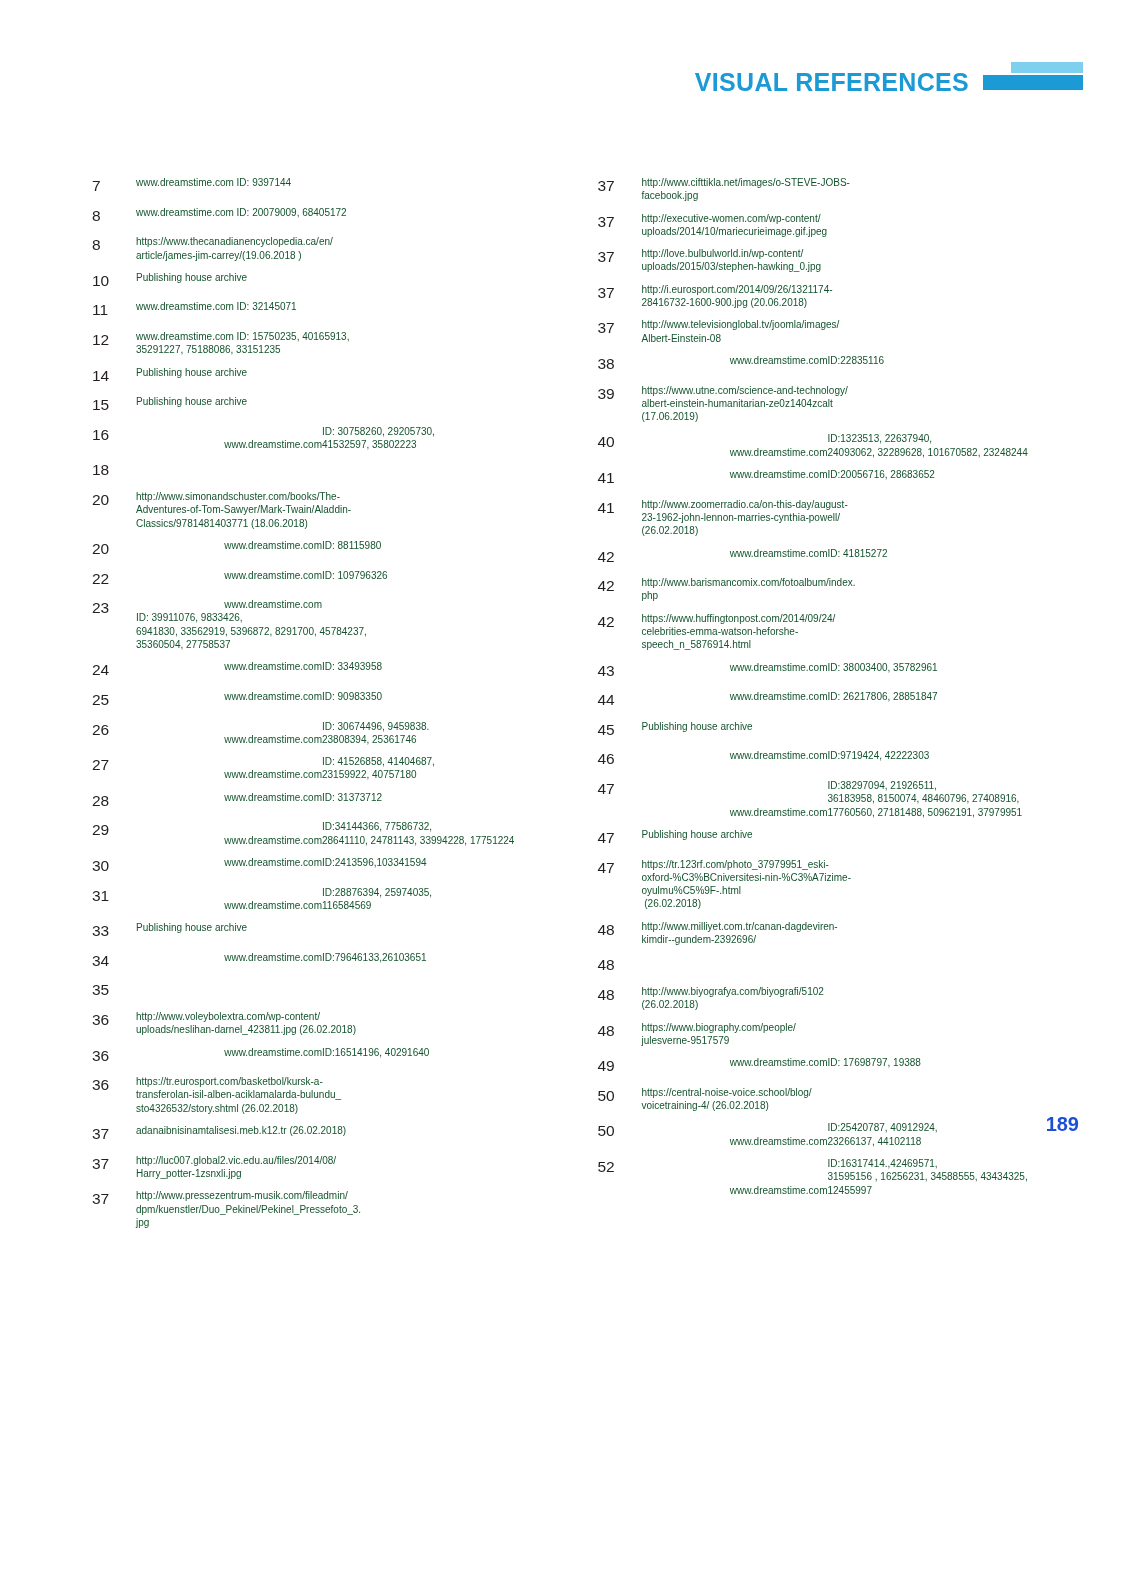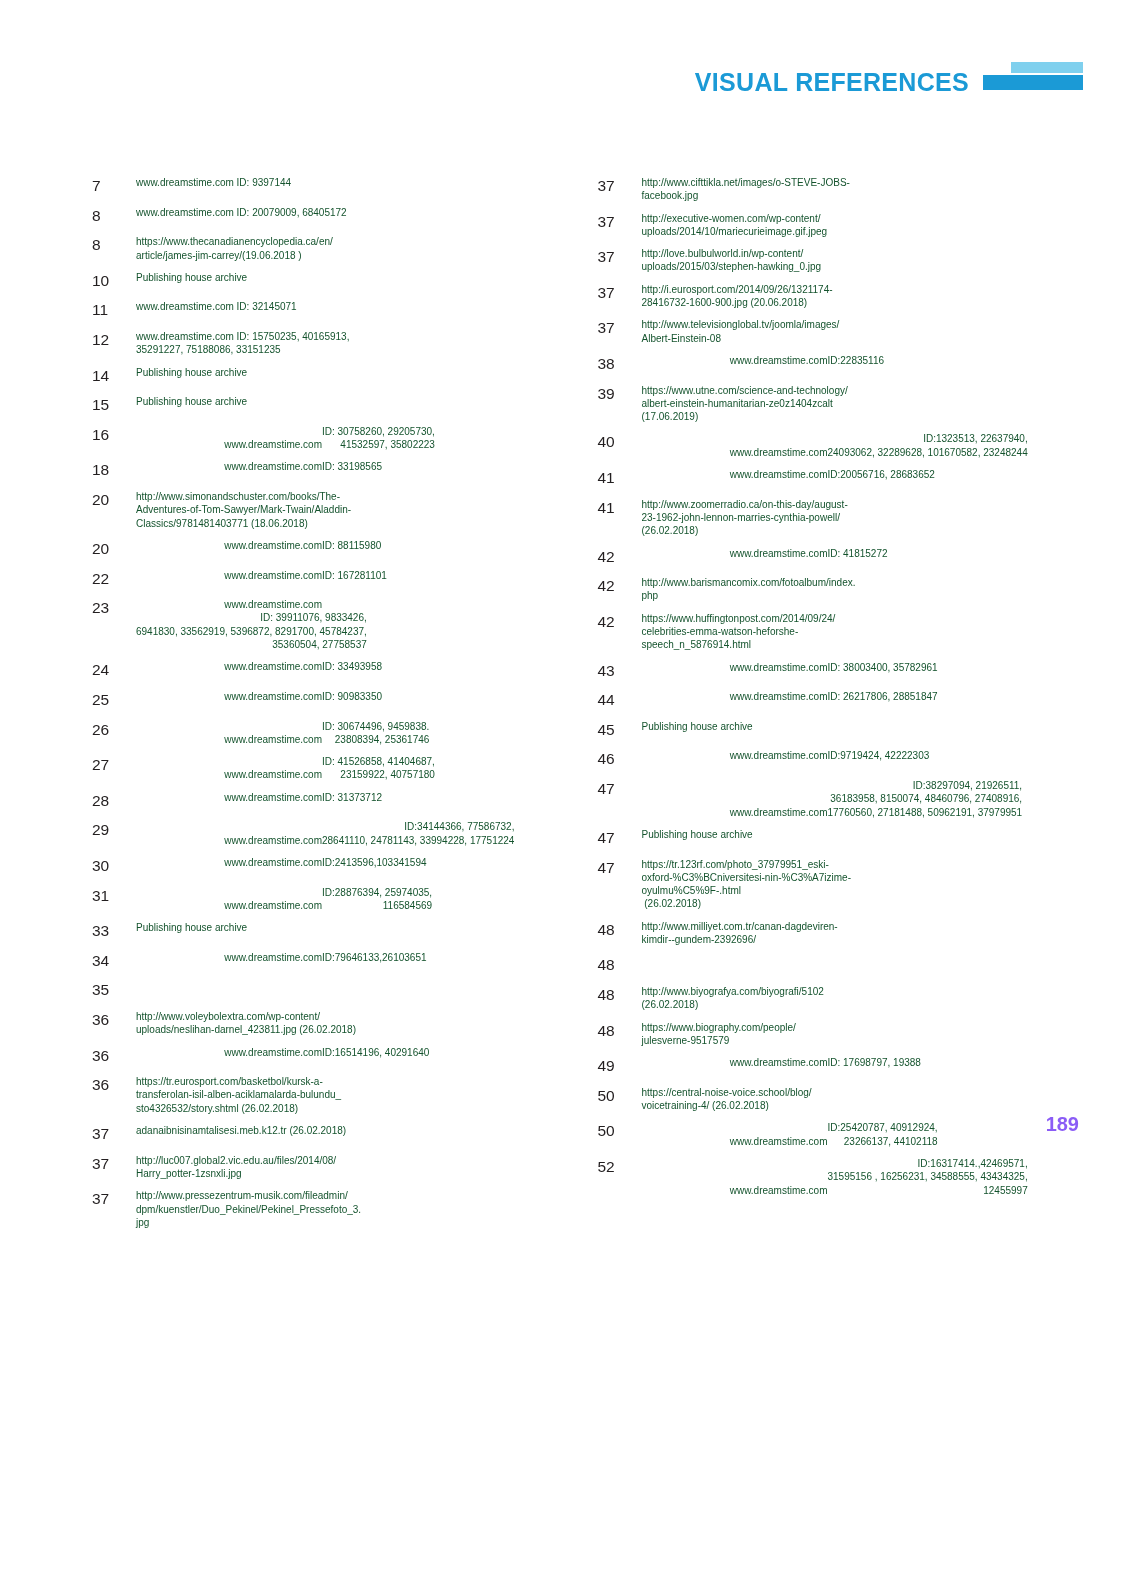"ID:22835116" .ref-text .idpart { text-align: right -> none }
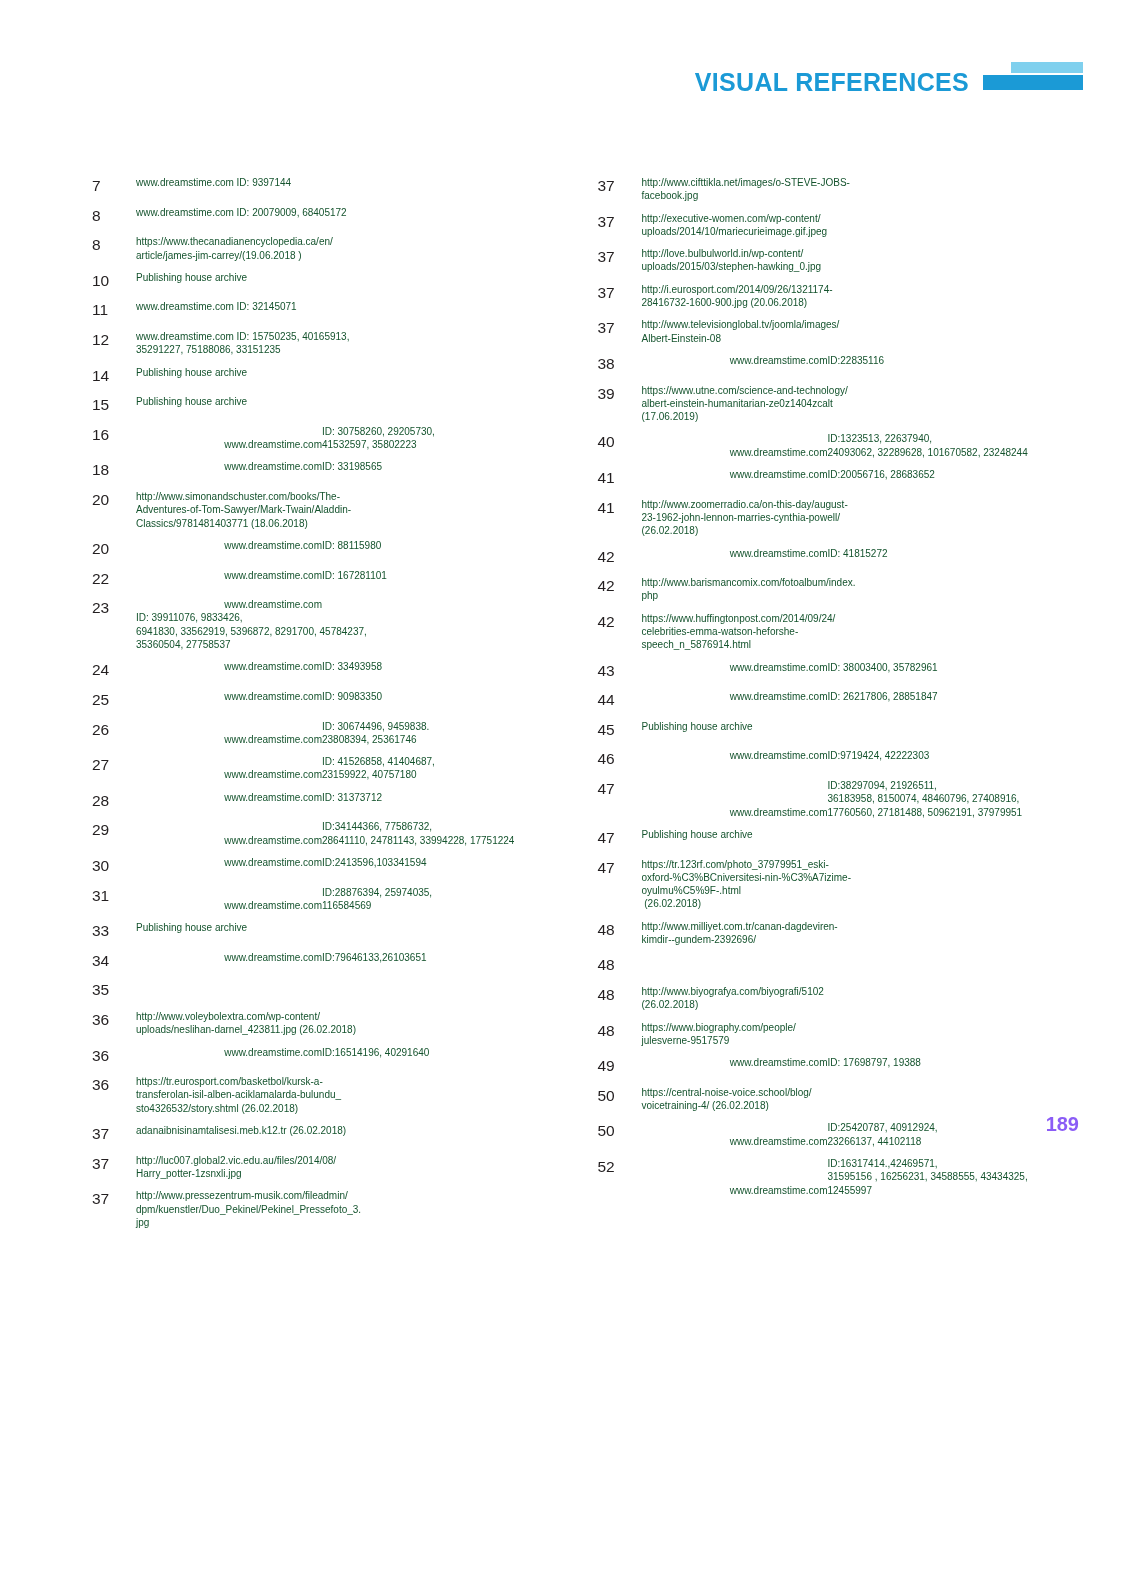"www.dreamstime.comID: 33198565" div.ref-text { html: <div><span> www.dreamstime.com</span><span>ID: 33198565</span></div> -> none }
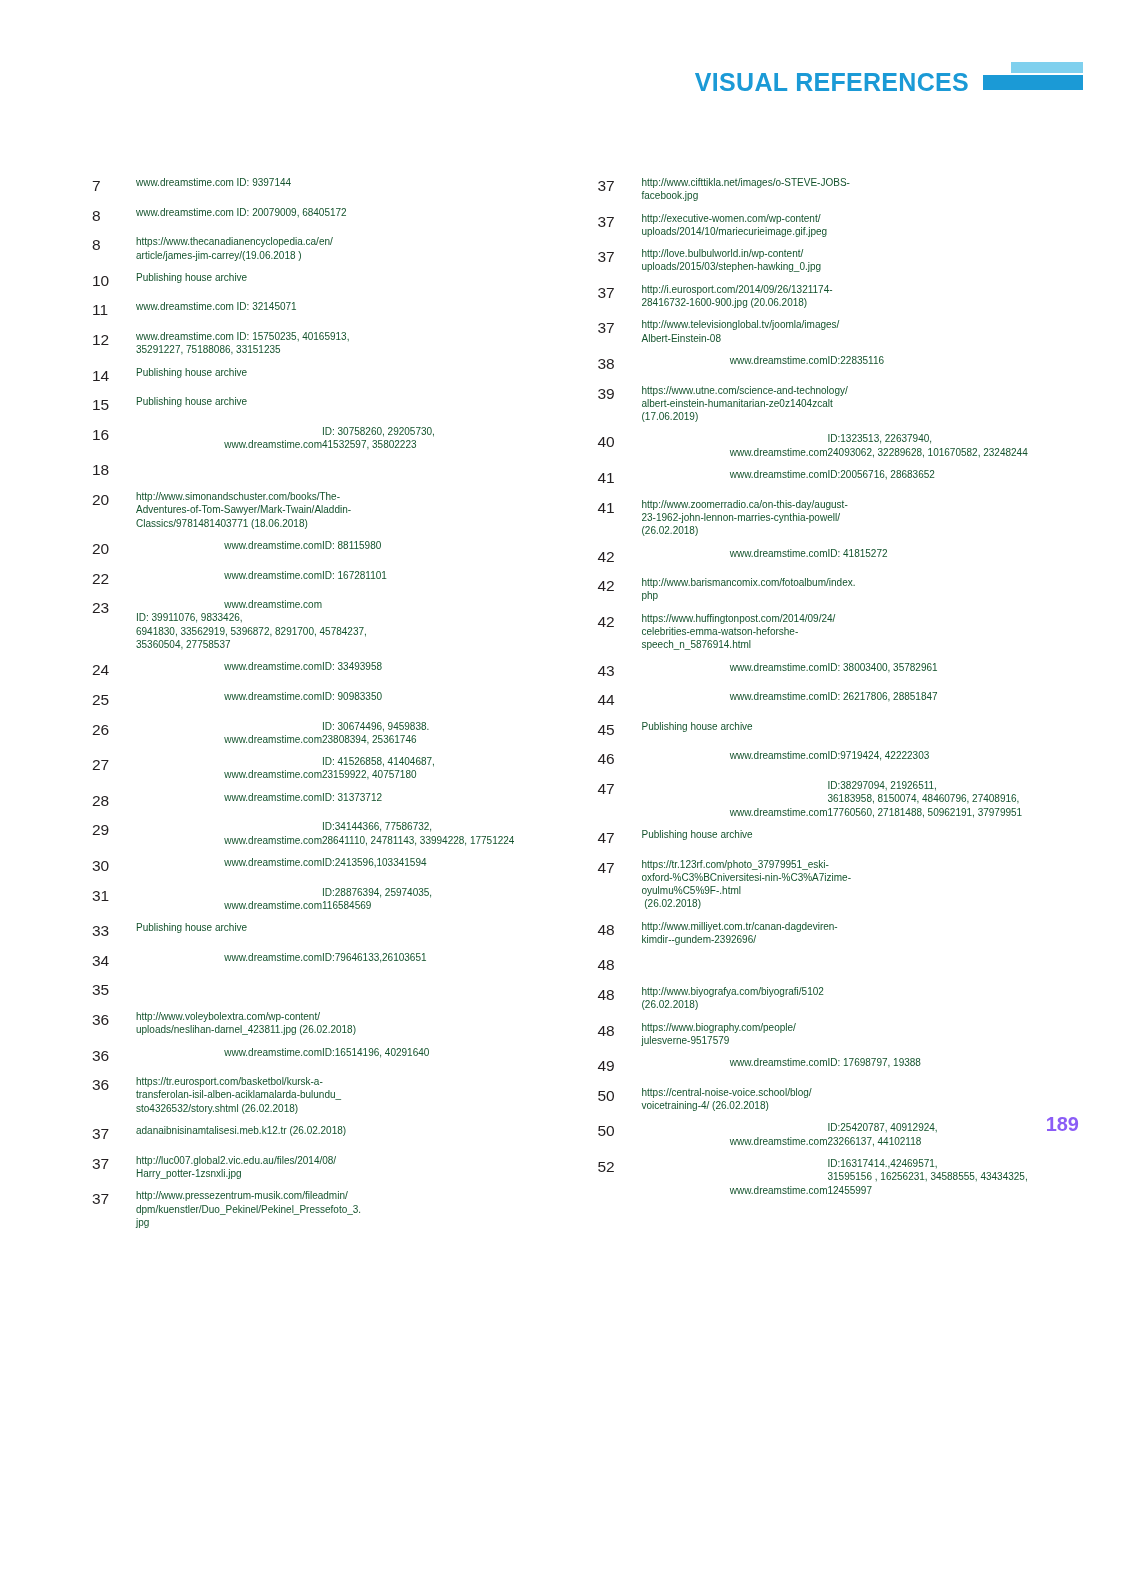"ID: 167281101" span.idpart { text: 167281101 -> 109796326 }
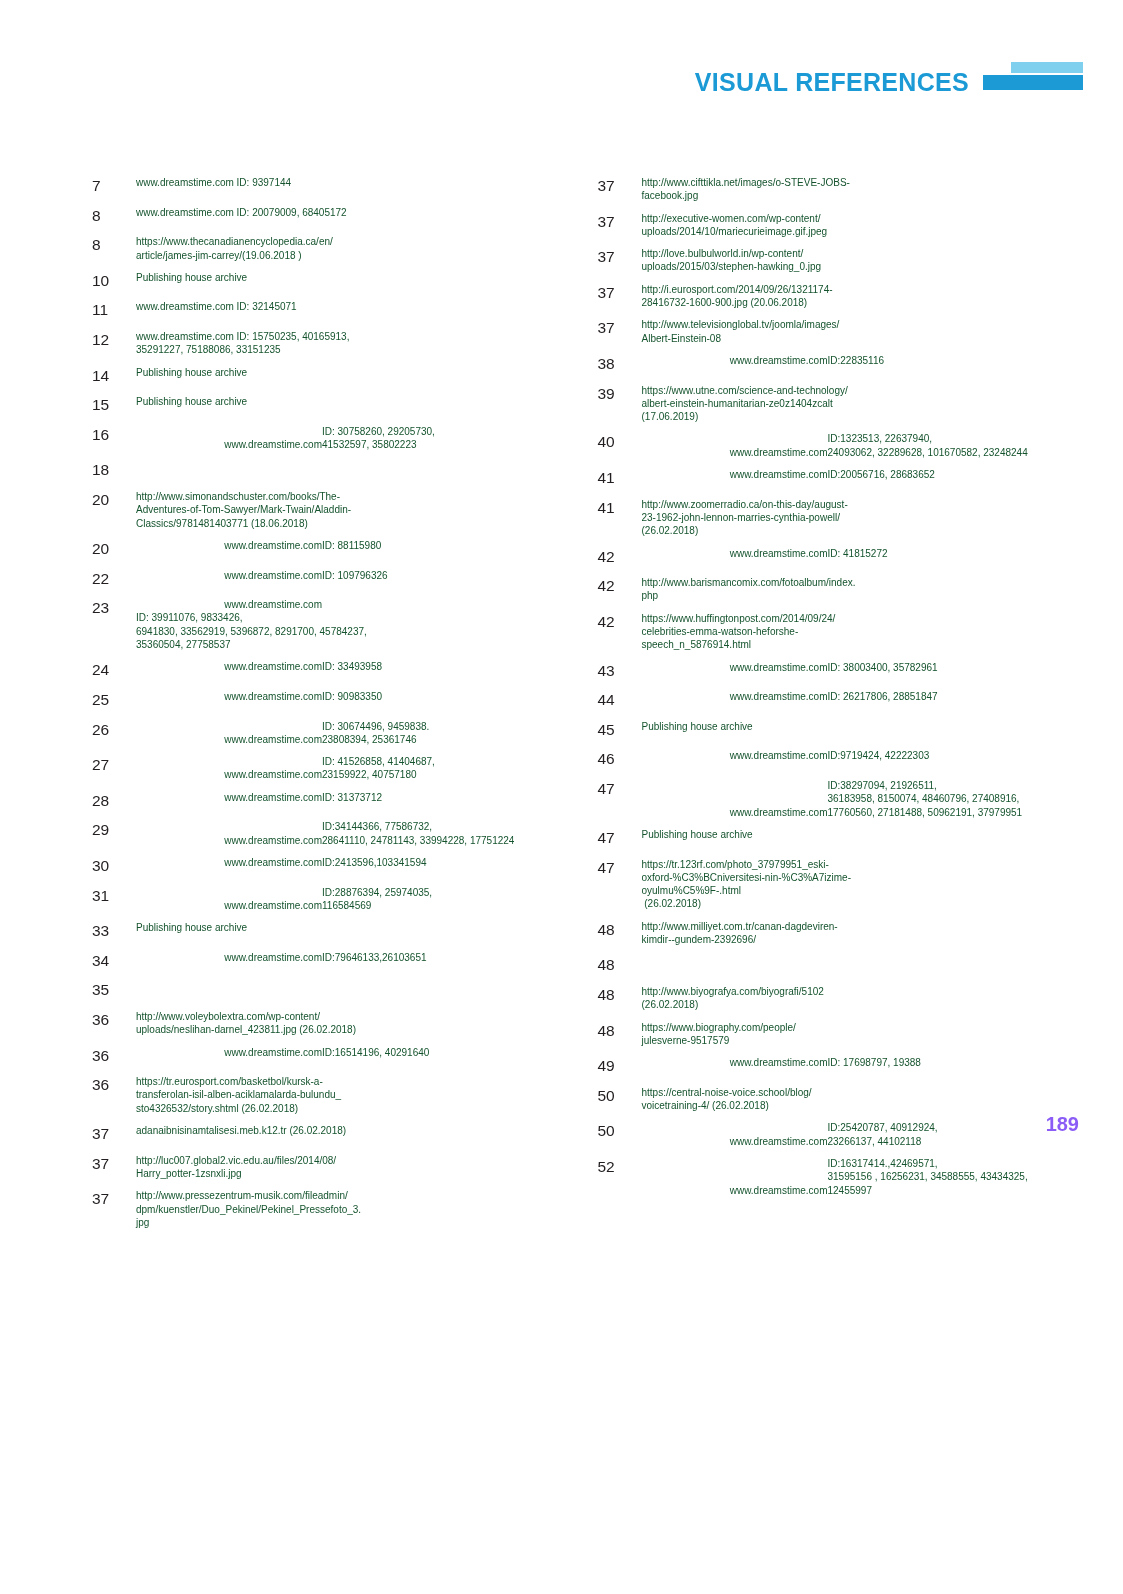"189" .page-number { color: #8b5cf6 -> #1d4ed8 }
